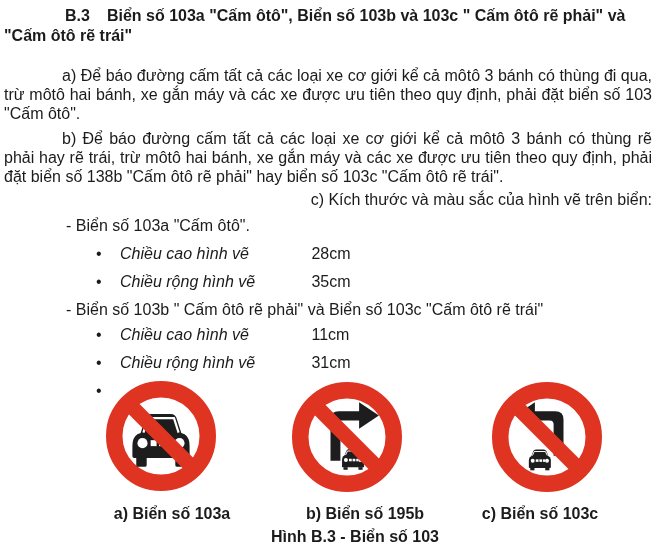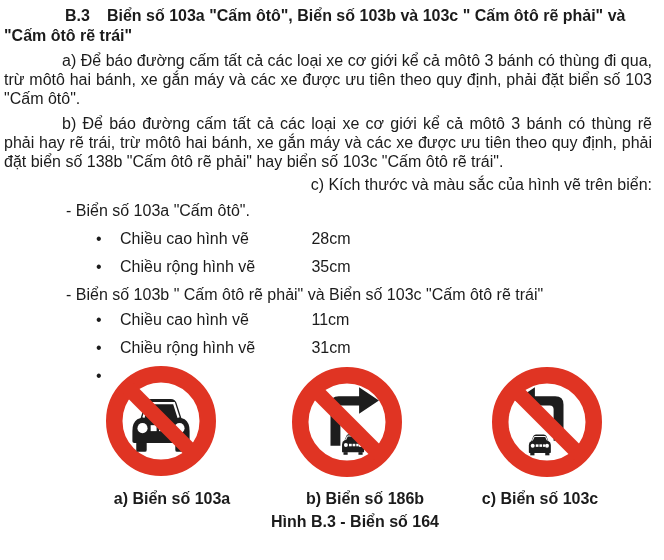"a) Để báo đường cấm" .para-a { margin-top: 5px -> 20px }
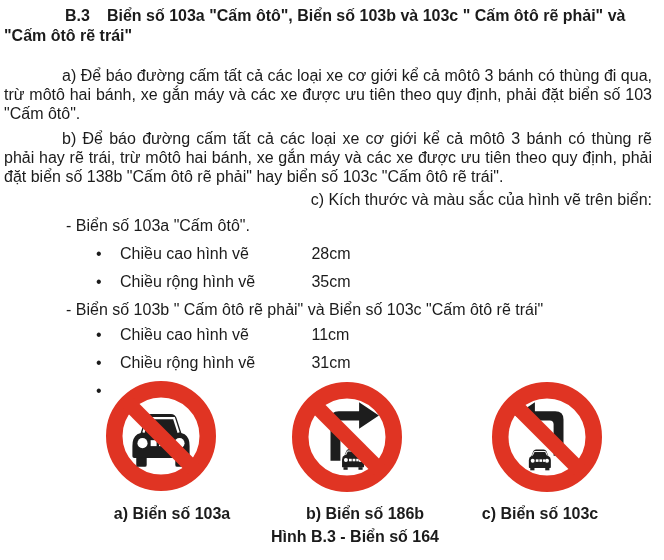"Chiều cao hình vẽ" ul.spec li .label { font-style: none -> italic }
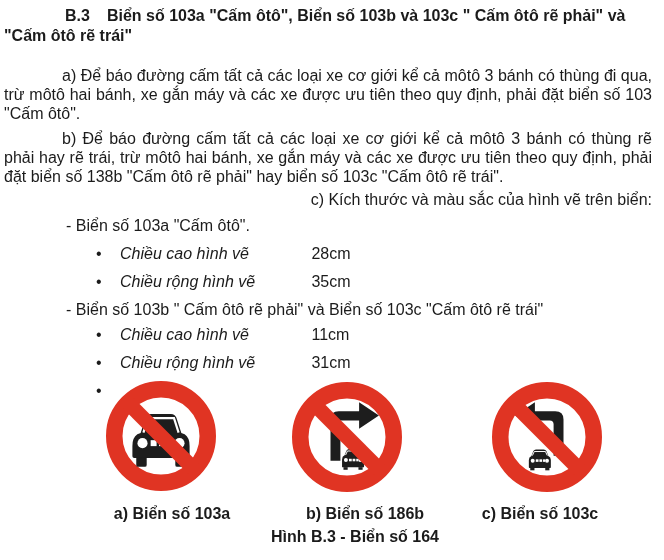"b) Biển số 186b" div.sign-caption { text: 186b -> 195b }
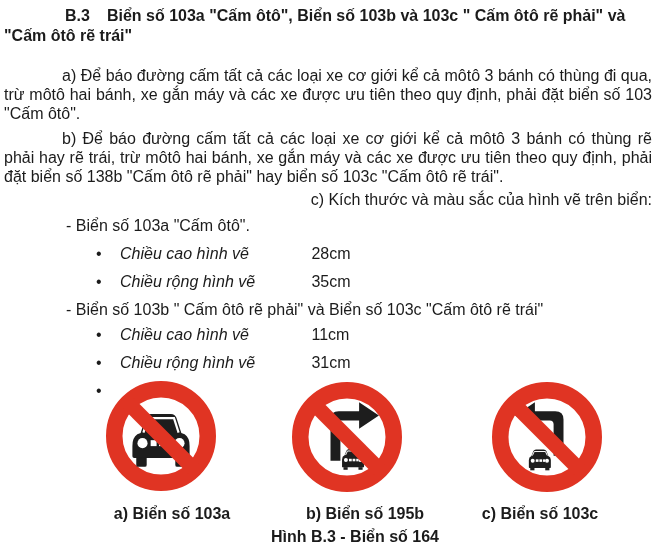"Hình B.3 - Biển số" div.figure-caption { text: 164 -> 103 }
